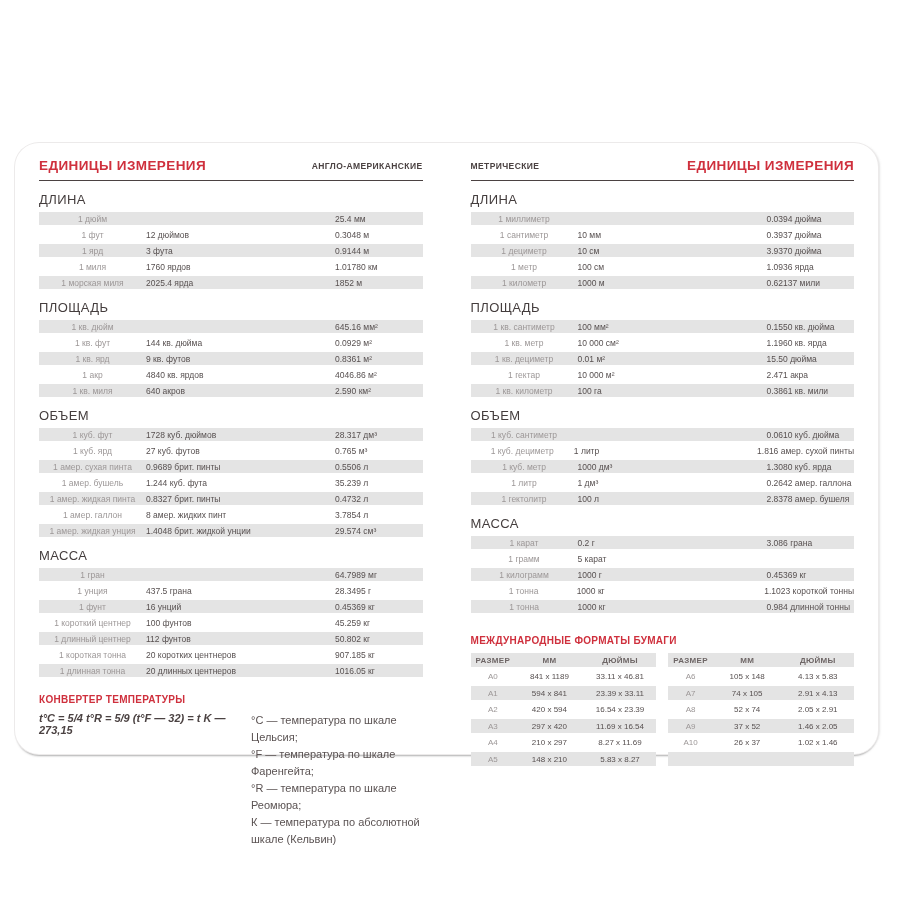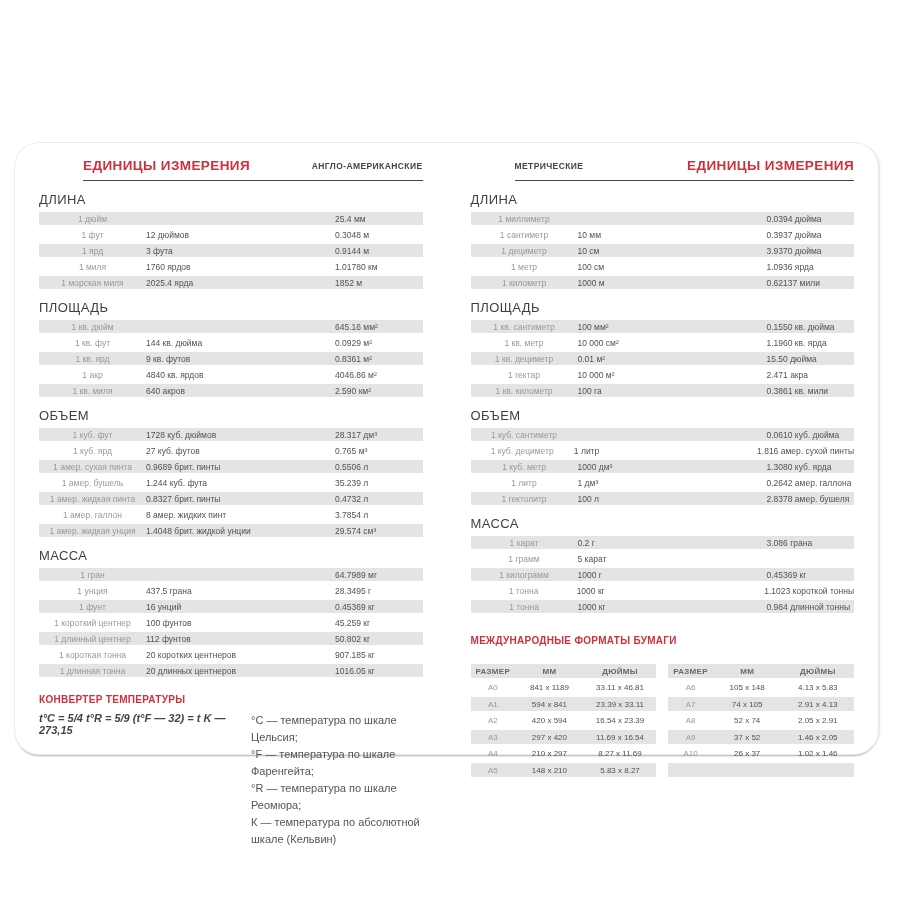"ЕДИНИЦЫ ИЗМЕРЕНИЯ" .page-header { margin-left: 44px -> none }
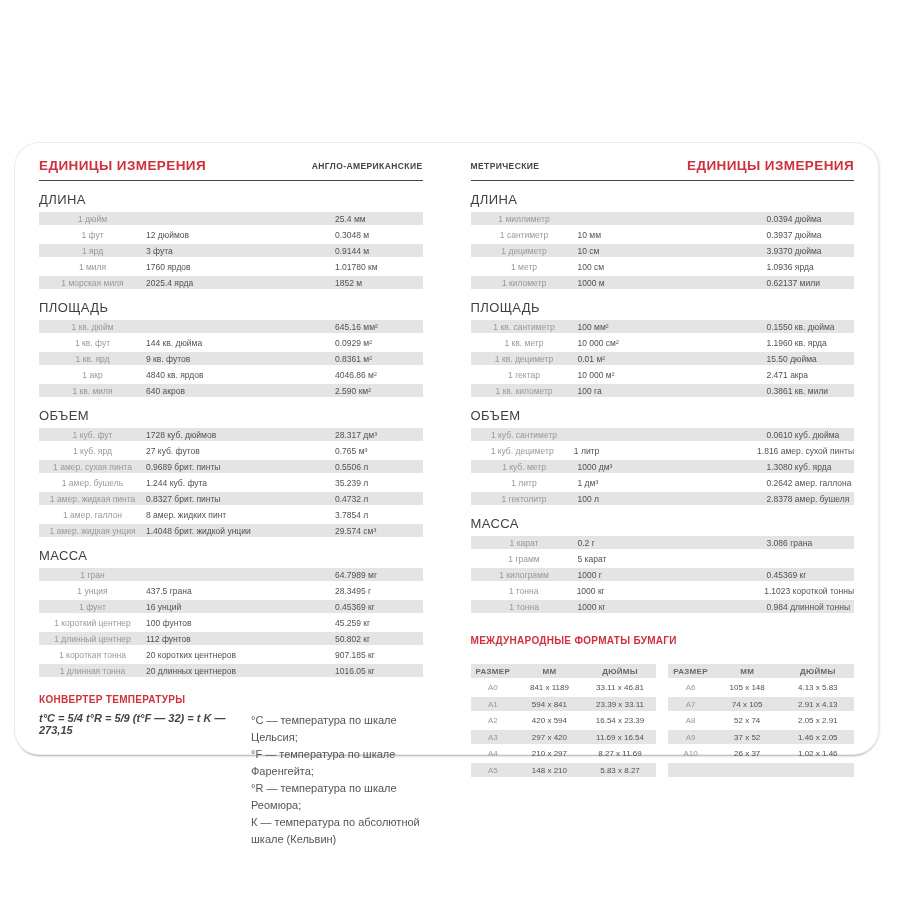"РАЗМЕР" .paper-tables { margin-top: 18px -> 7px }
